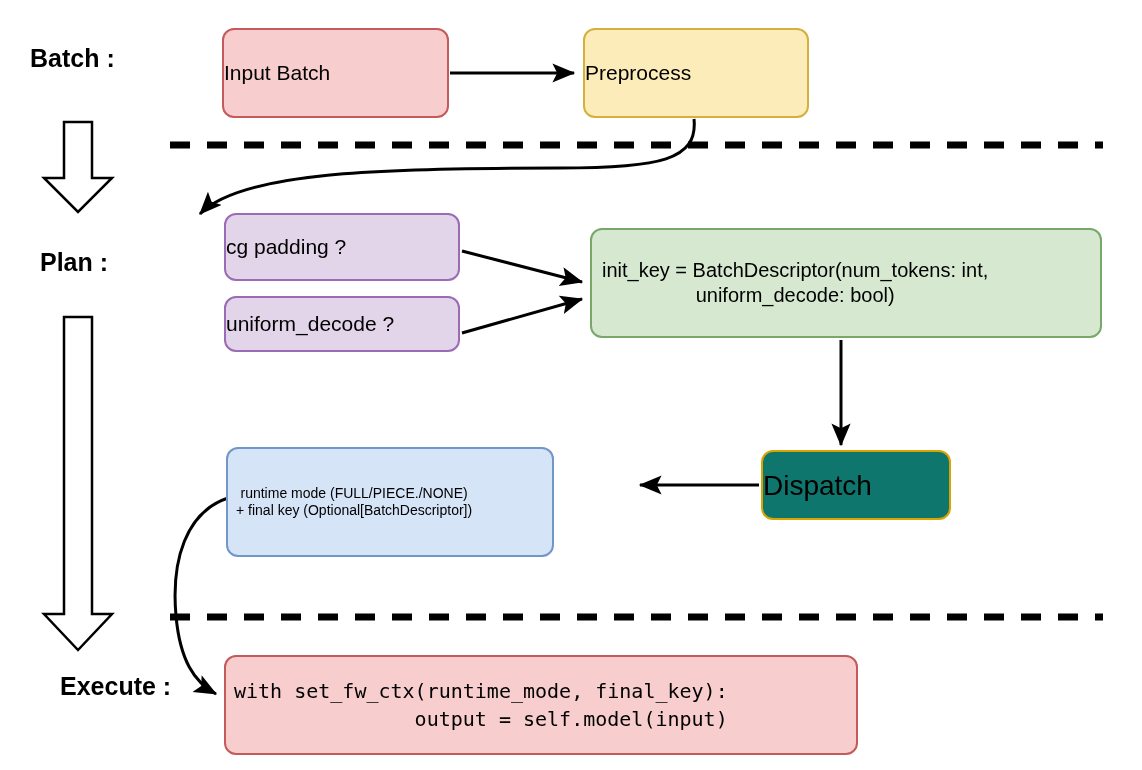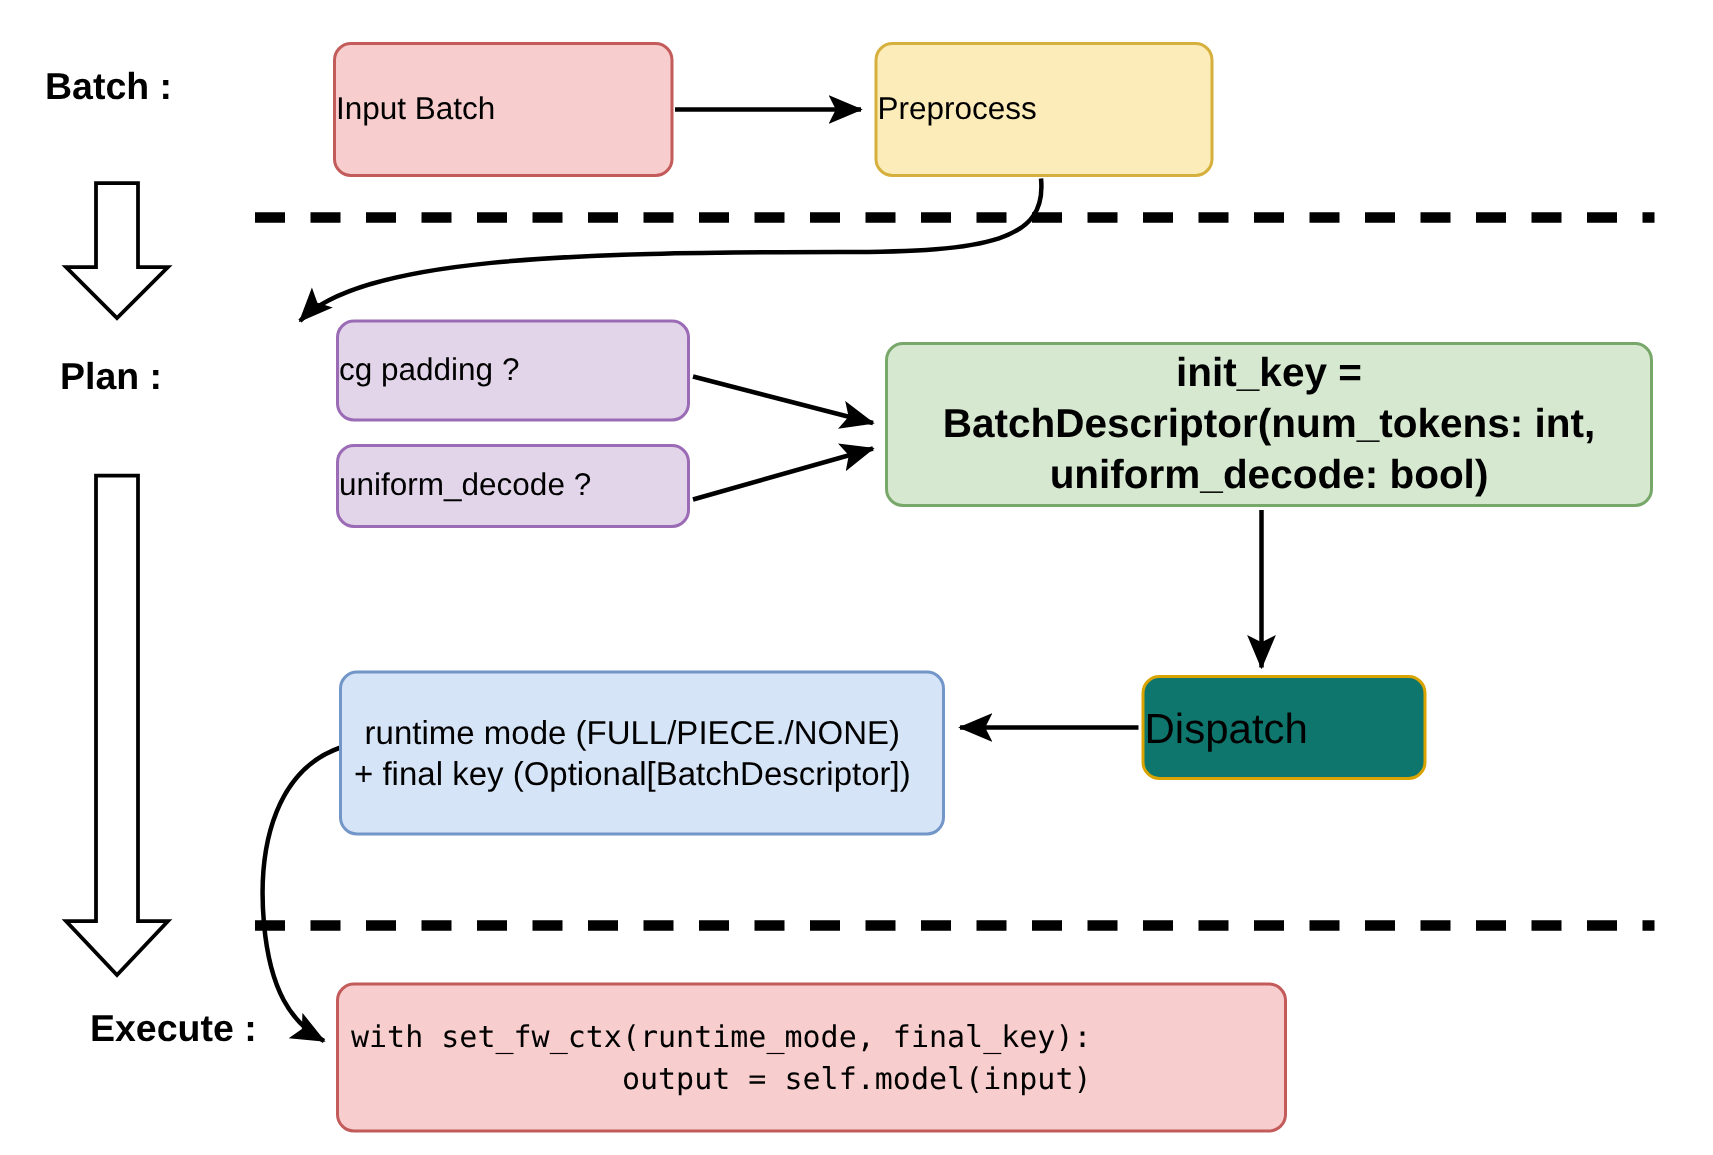"Plan :" div.stage-label { top: 237px -> 248px }
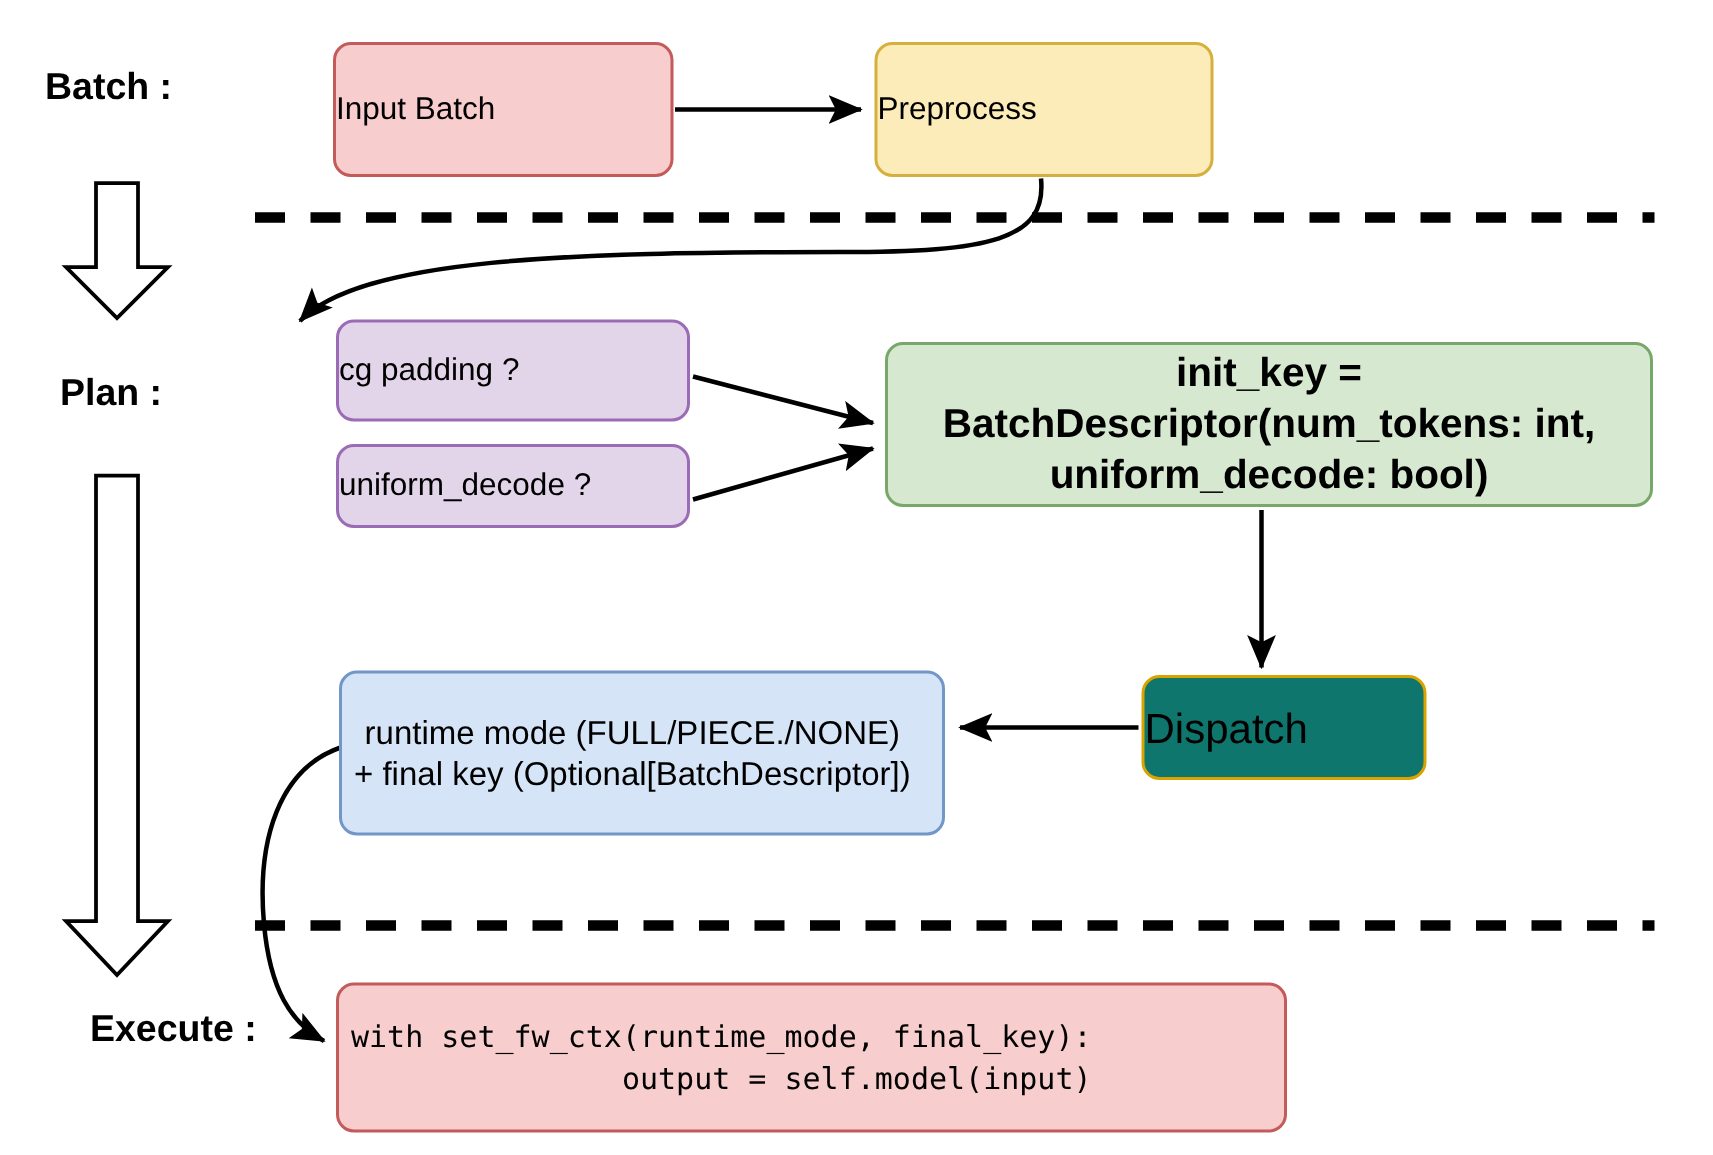"init_key = BatchDescriptor(num_tokens:" .n-init-key { font-size: 27px -> 20px; font-weight: bold -> none }
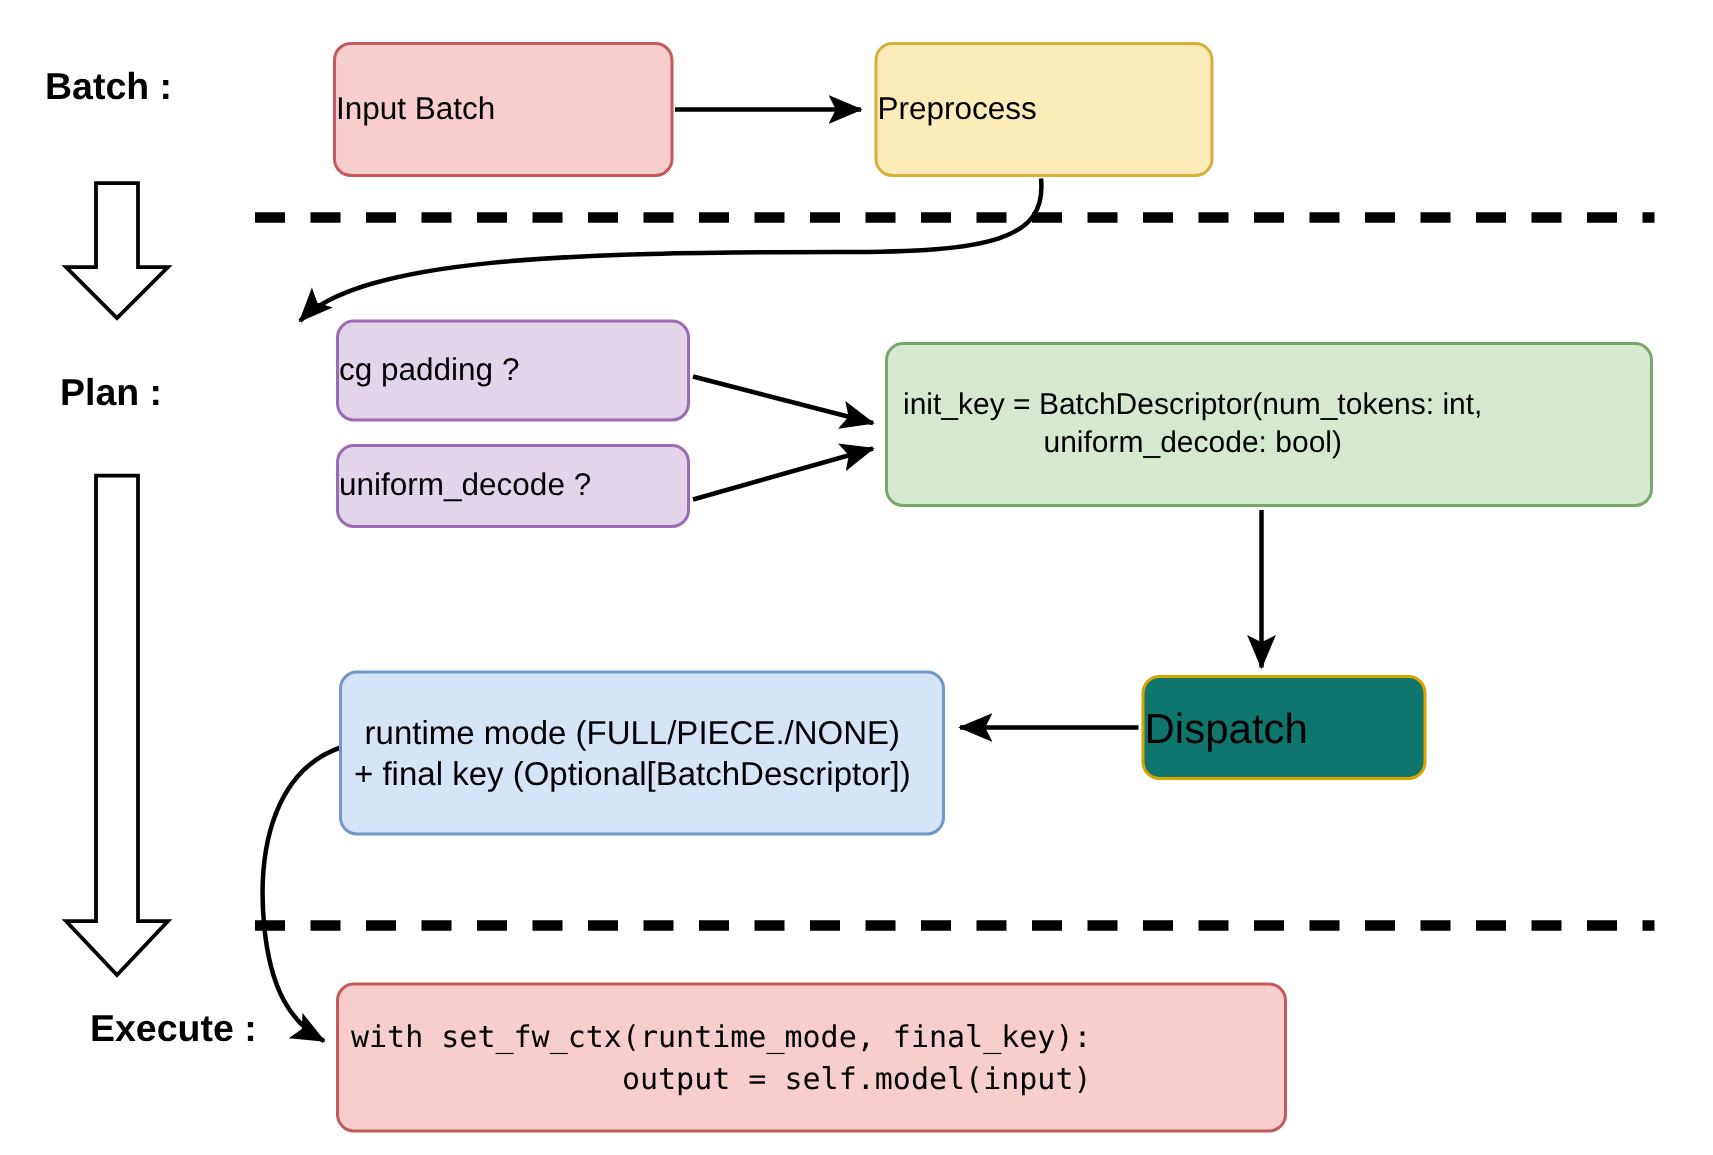"runtime mode (FULL/PIECE./NONE)" .n-runtime-mode { font-size: 22px -> 14px; width: 404px -> 328px }
